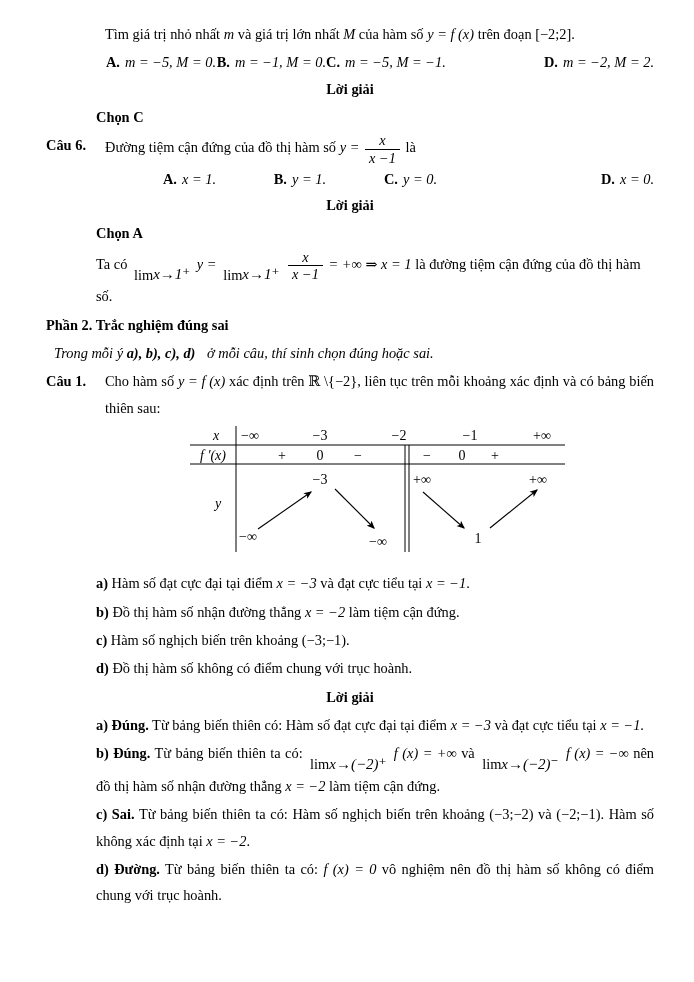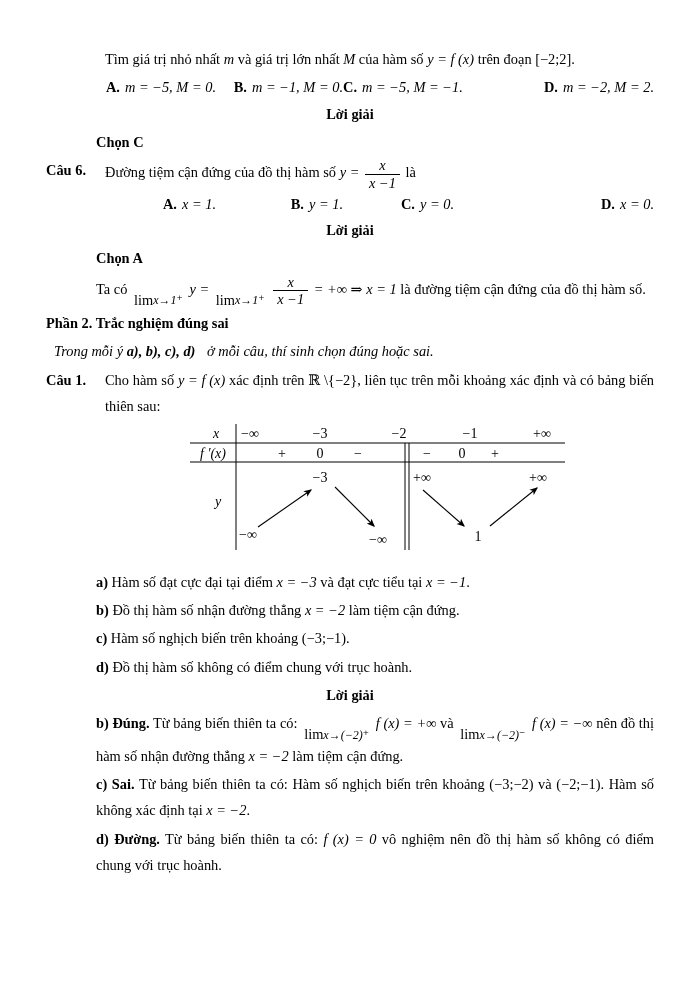"Tìm giá trị nhỏ nhất" .page { padding: 46px 40px 0 46px -> 21px 40px 0 46px }
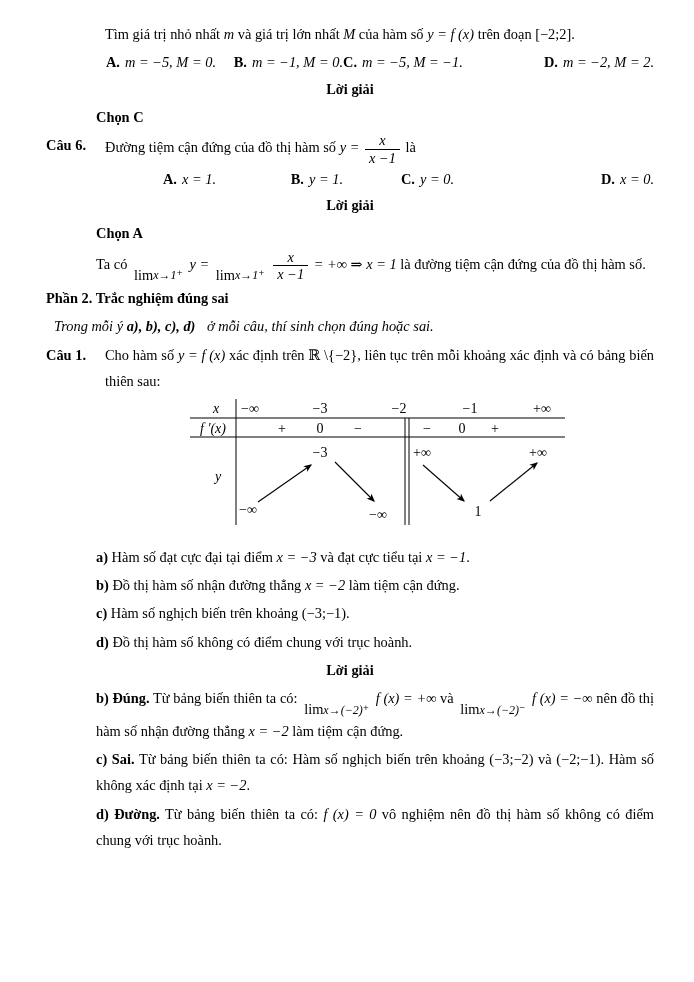"B. m = −1, M" .o2 { margin-left: 17px -> none }
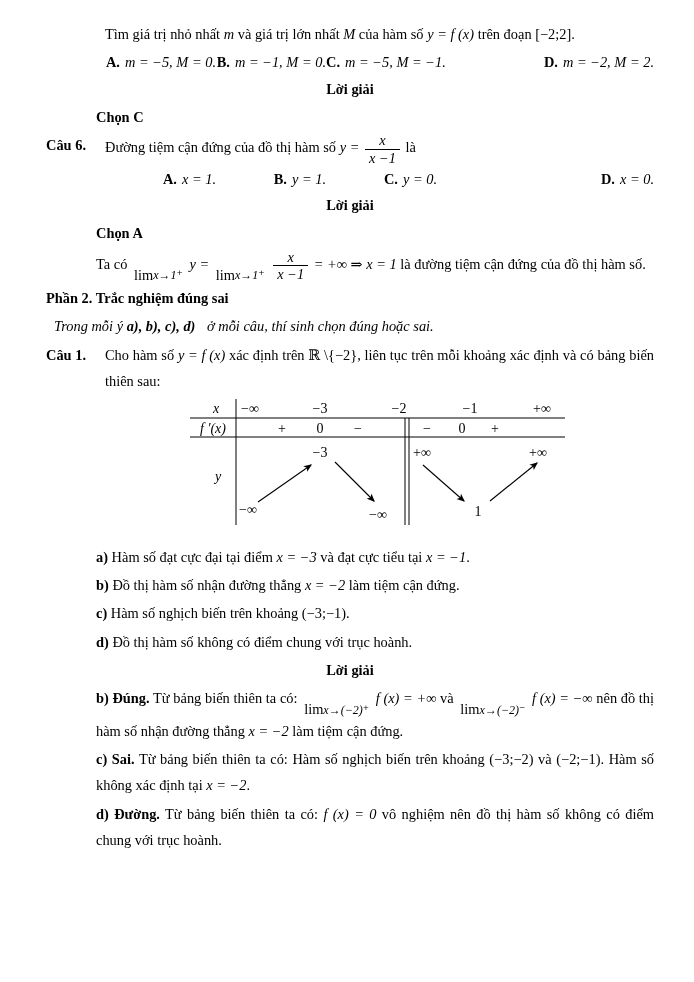"x→1⁺" .lim .lim-s { font-size: 12px -> 15px }
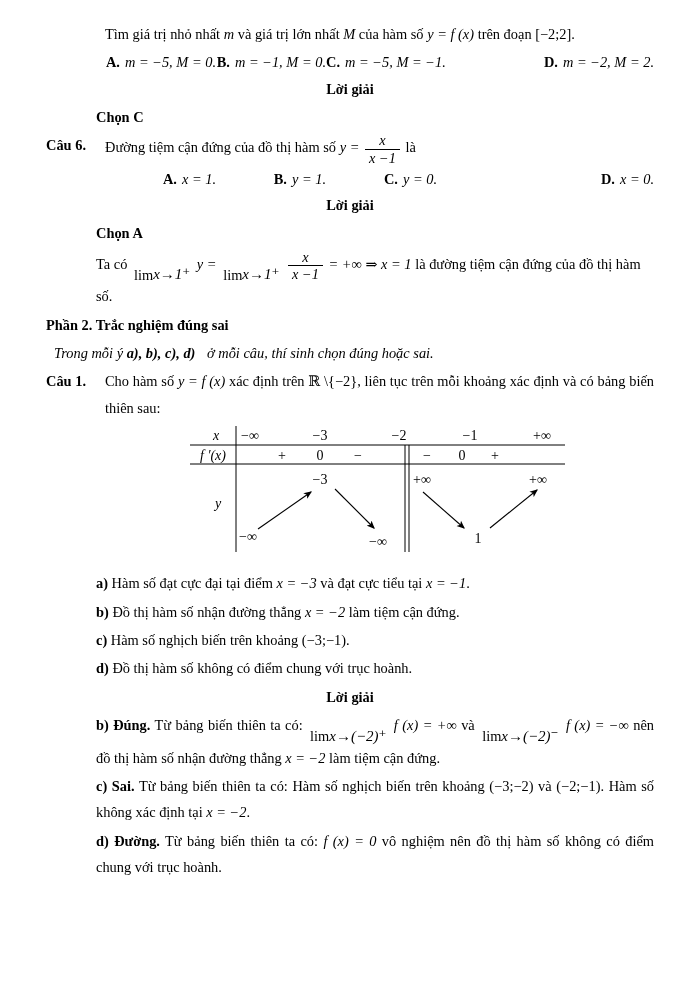"a) Đúng. Từ bảng biến" p.indent { html: none -> <p><span>a) Đúng.</span><span> Từ bảng biến thiên có: Hàm số đạt cực đại tại điểm </span><span>x = −3</span><span> và đạt cực tiểu tại </span><span>x = −1</span><span>.</span></p> }
